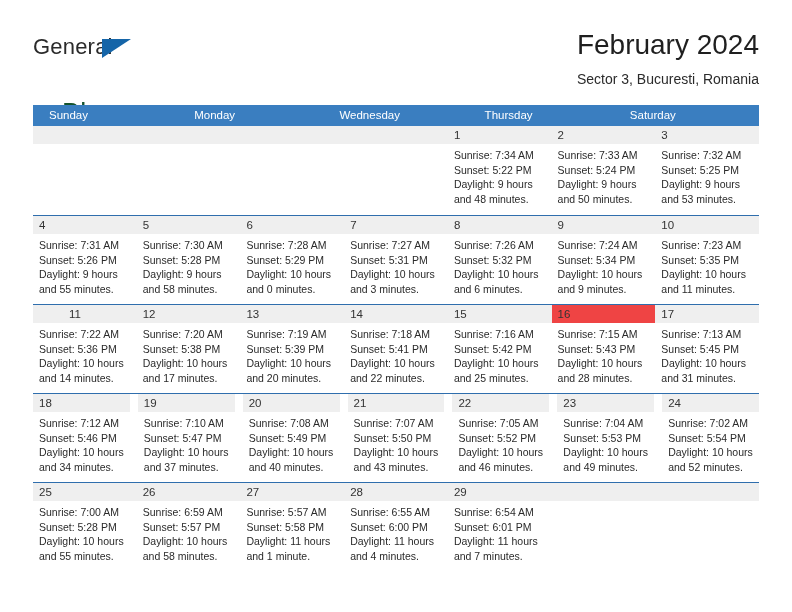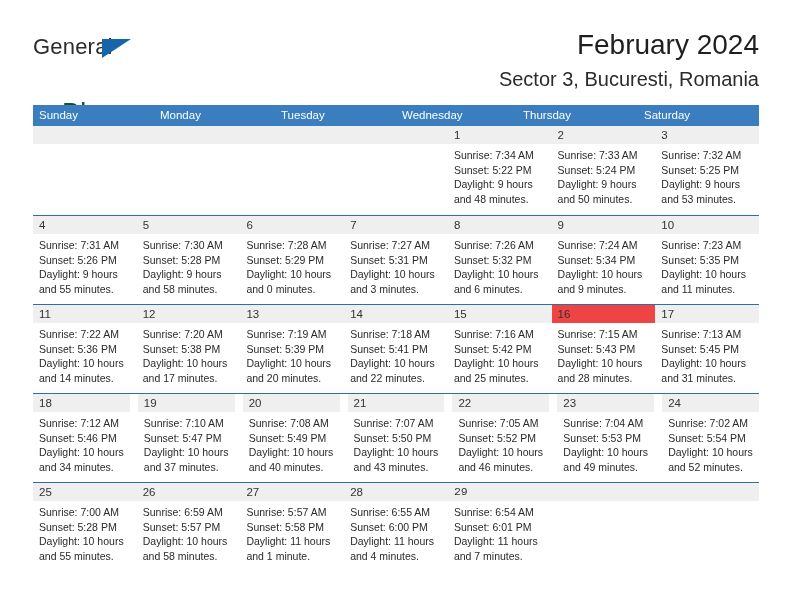"Sector 3, Bucuresti, Romania" .cal-subtitle { font-size: 20px -> 14px }
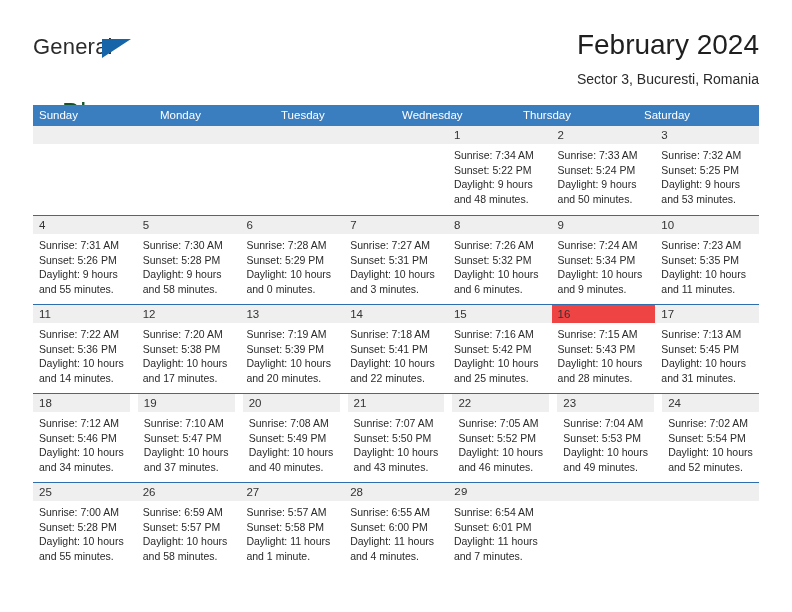"Sunday" .weekday { padding-left: 6px -> 16px }
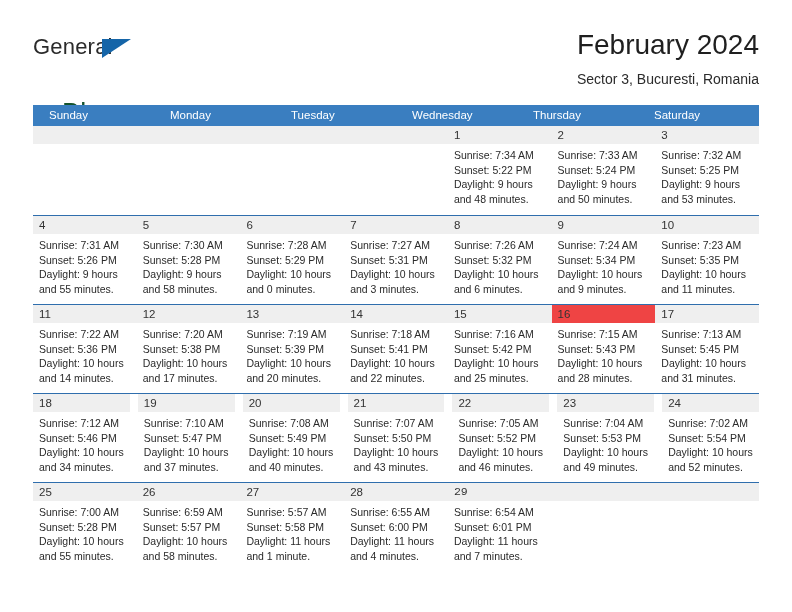"Tuesday" div.weekday { html: <div>Tuesday</div> -> none }
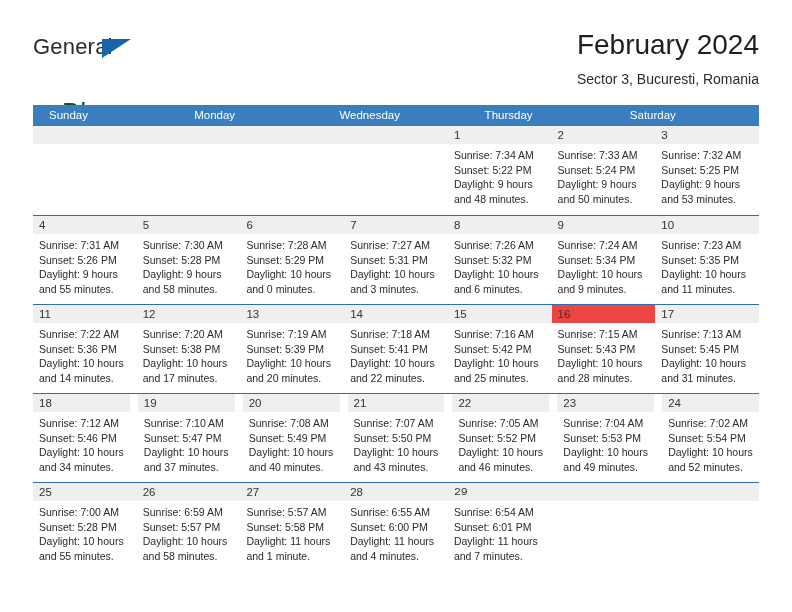"11" div.daynum-strip { padding-left: none -> 30px }
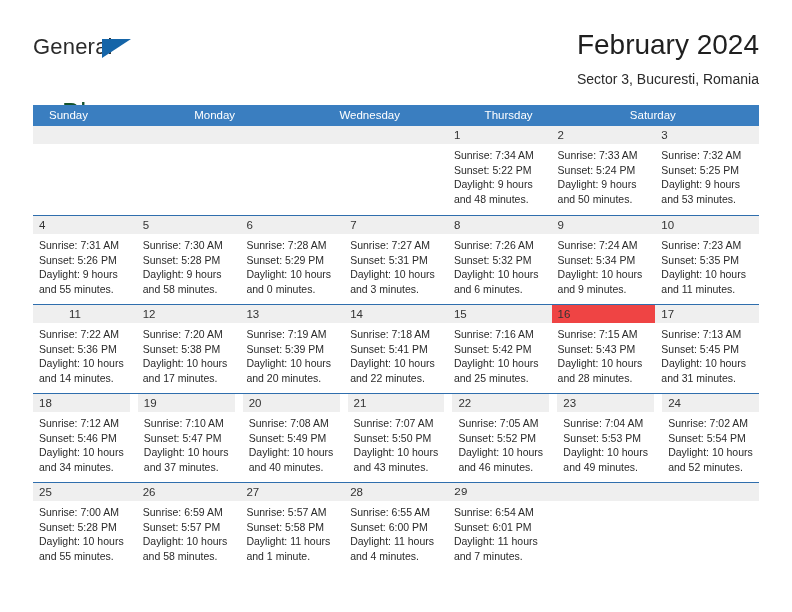"29" div.daynum-strip { font-family: Liberation Mono, monospace -> none }
